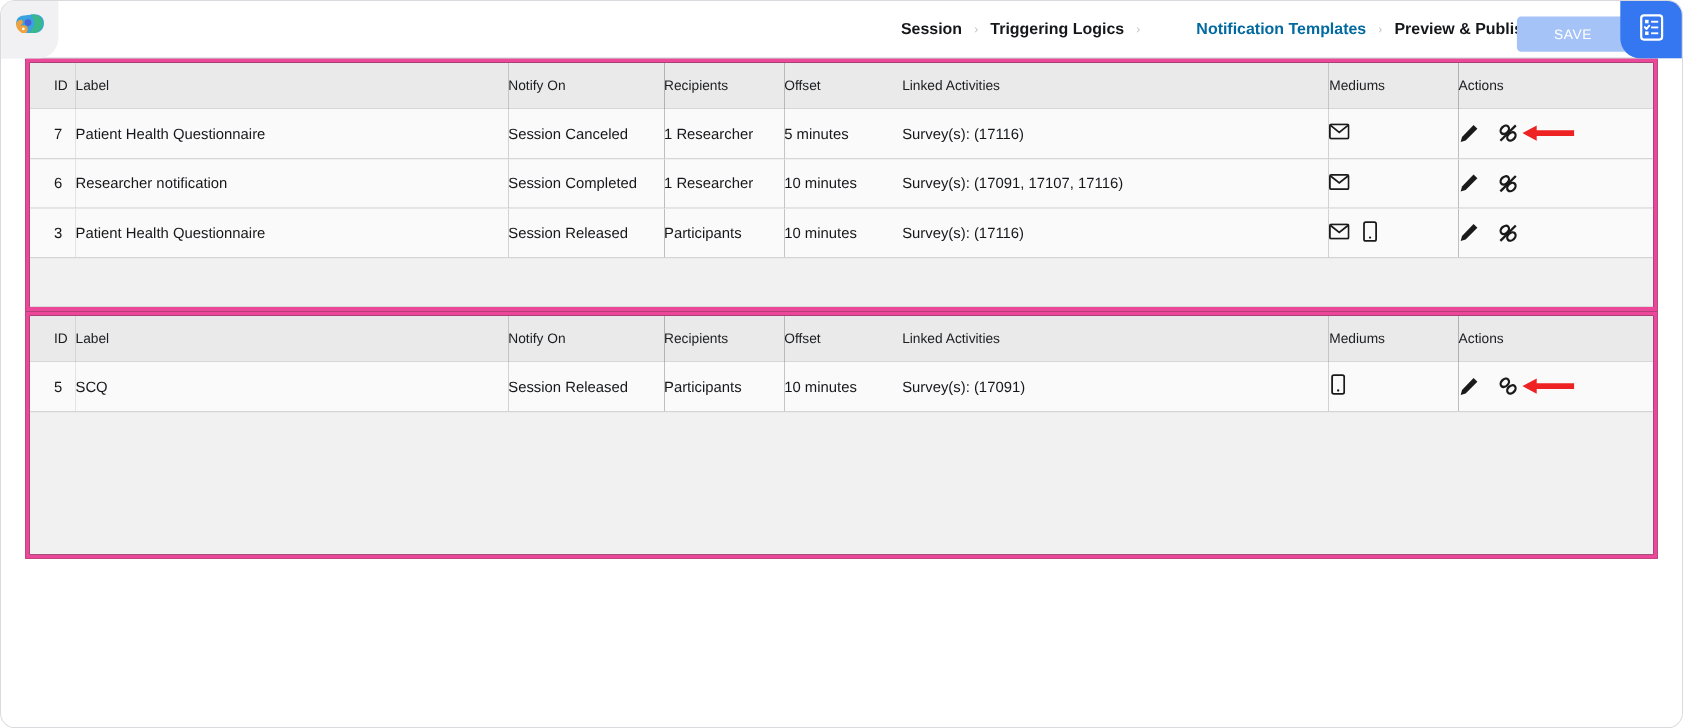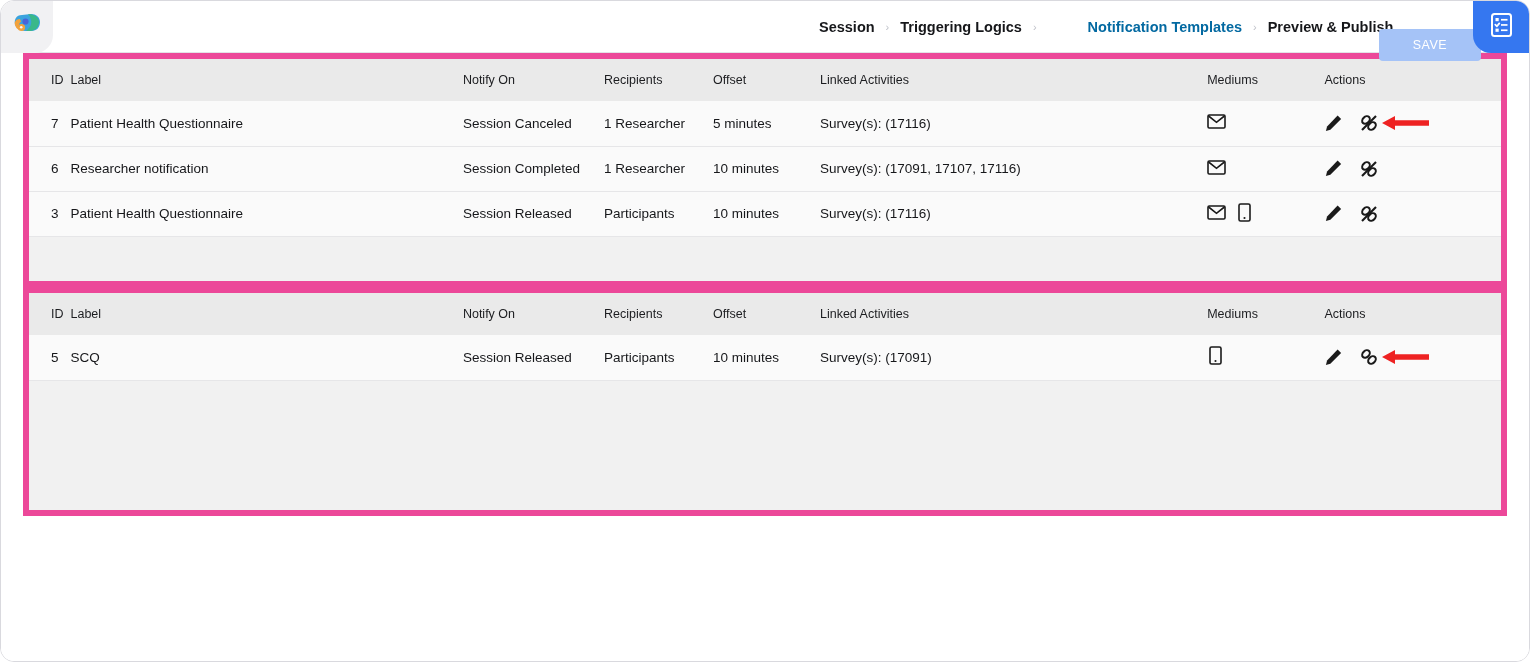"SAVE" .save-btn { top: 28px -> 14px }
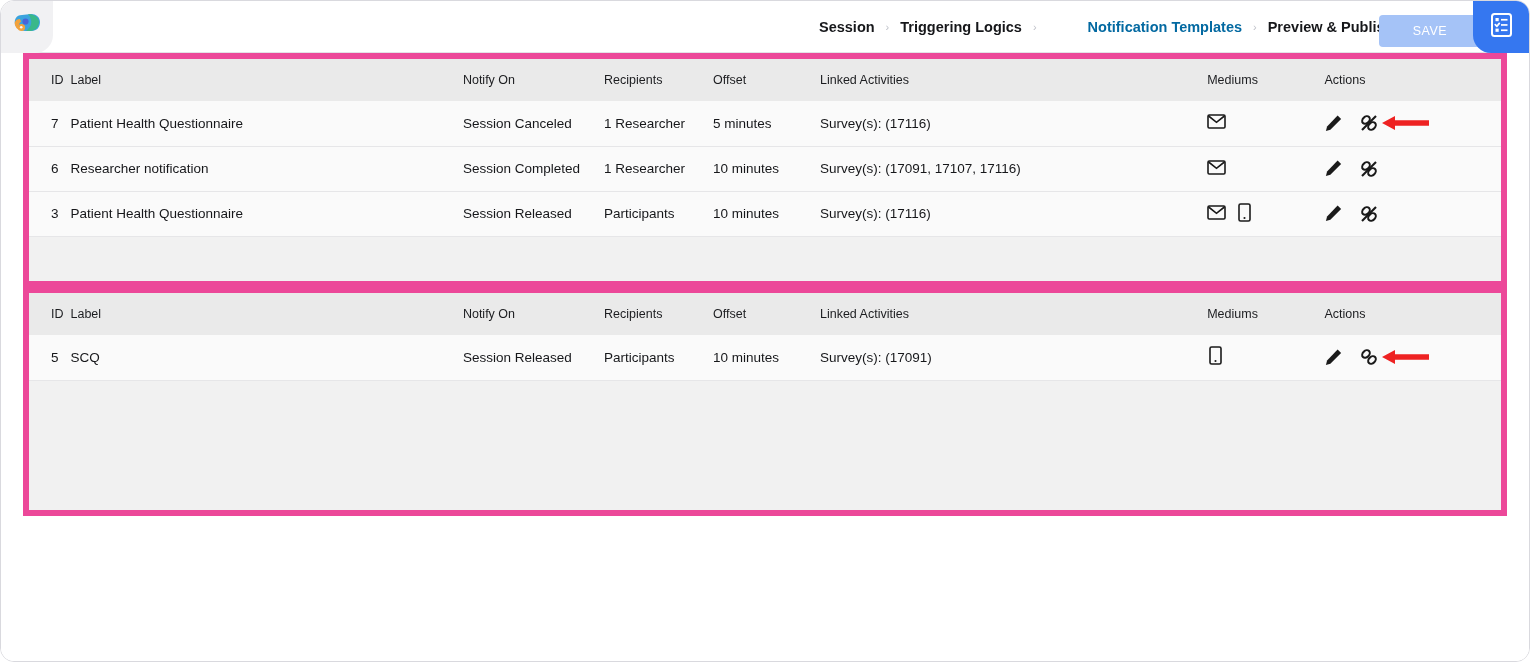"ID" .tbl-wrap { border: 6px solid #ec4899 -> 4px solid #ec4899 }
